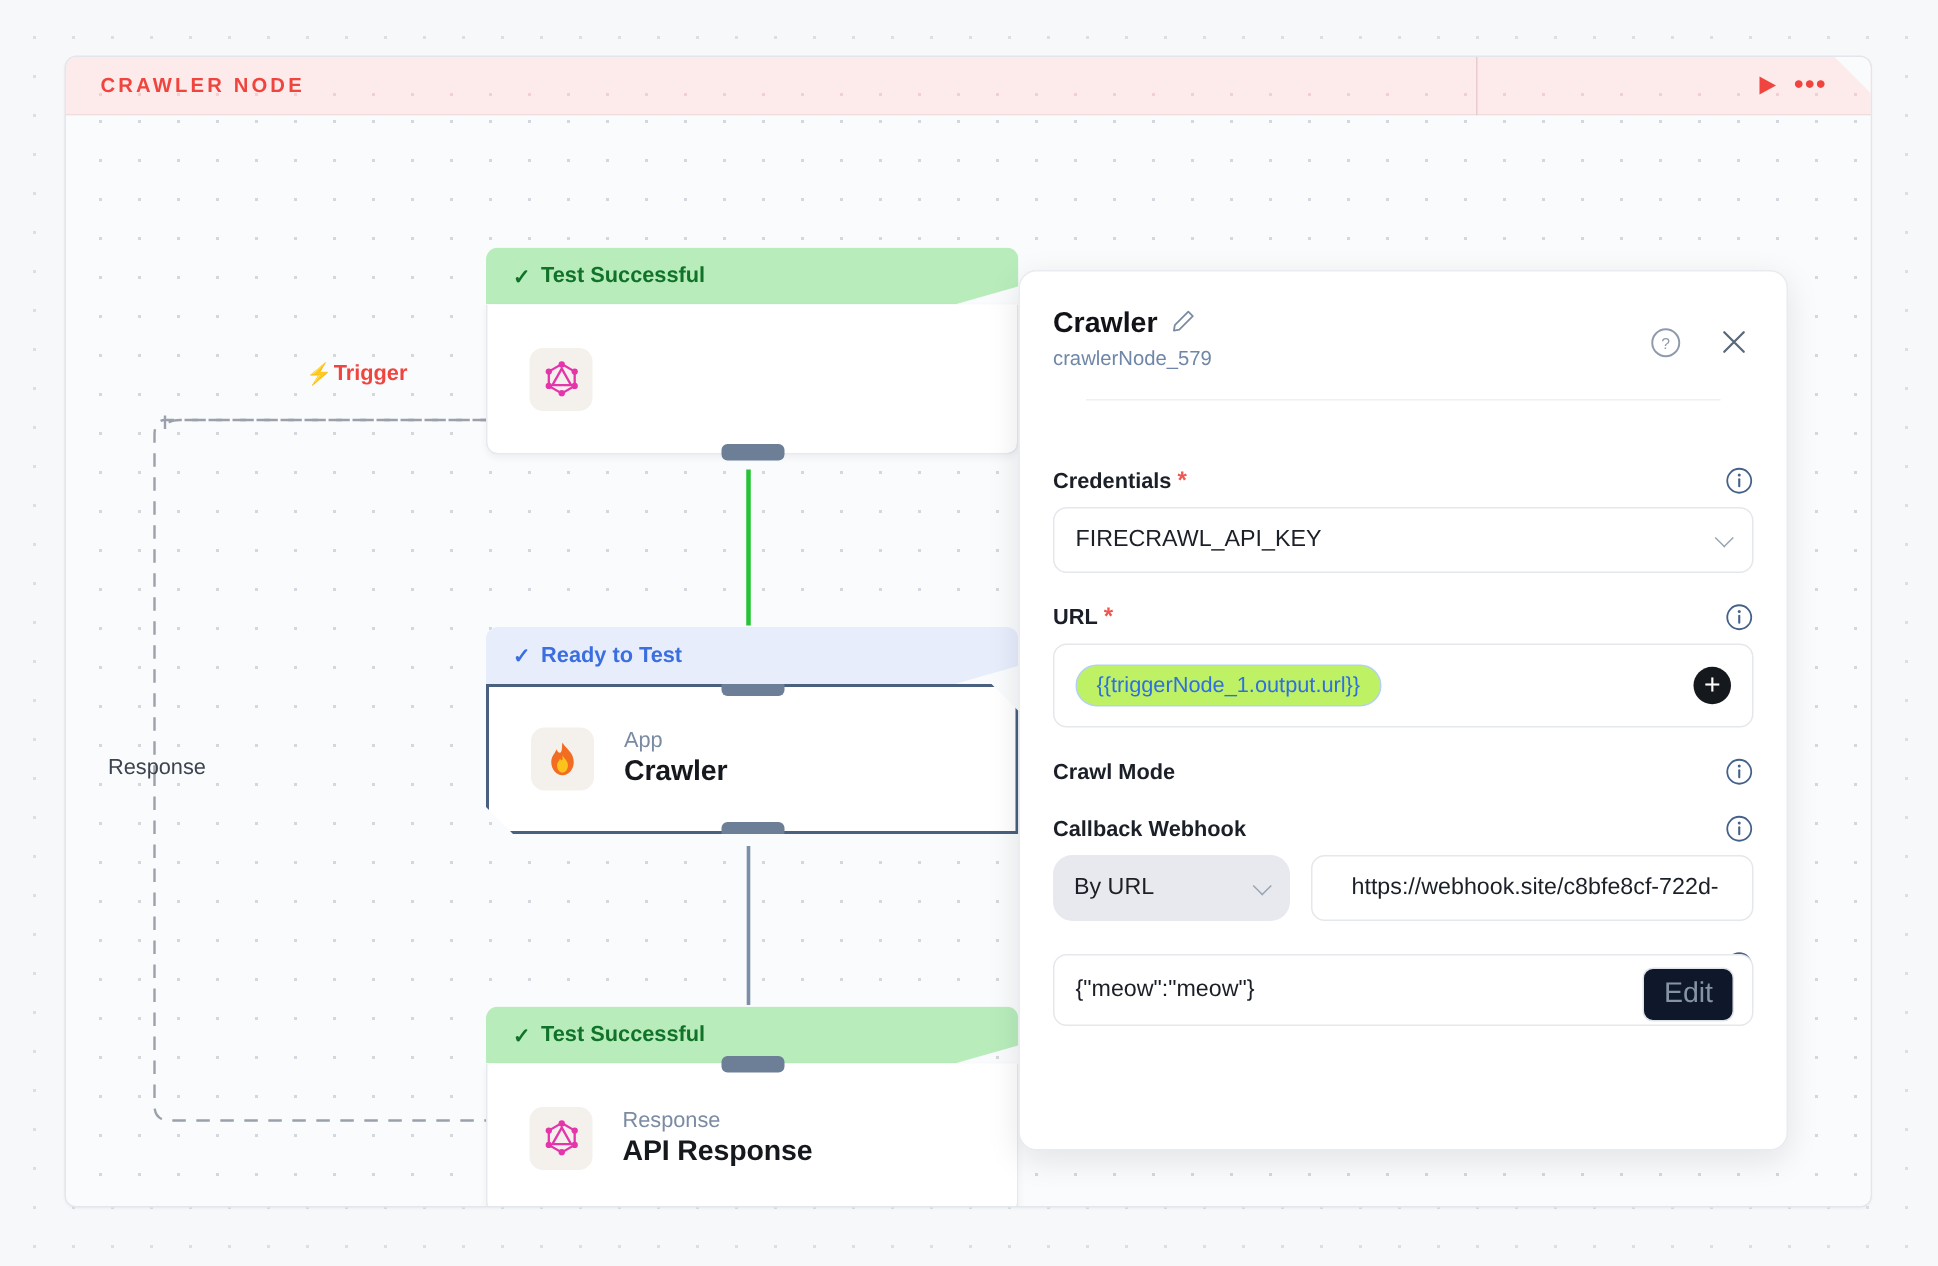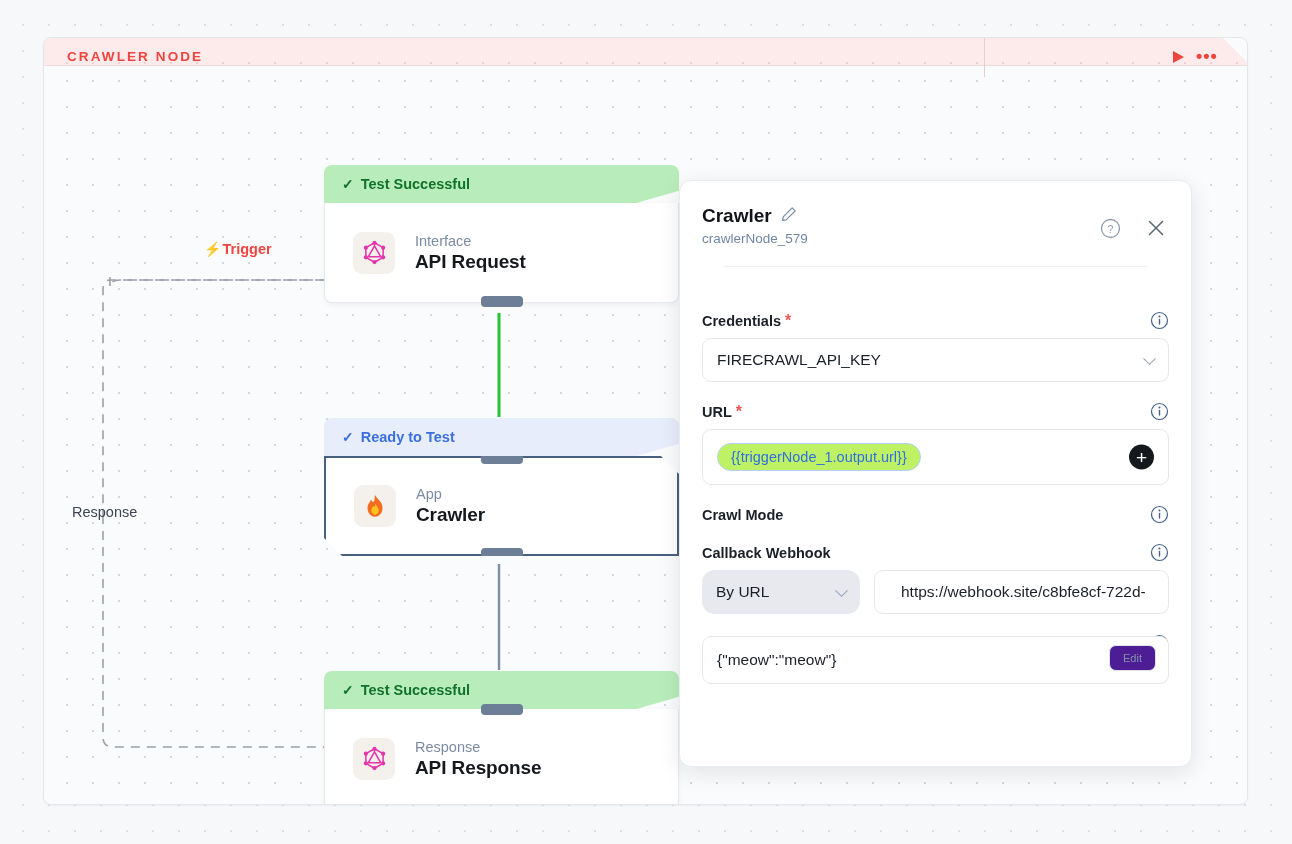"CRAWLER NODE" #wf-titlebar { height: 28px -> 39px }
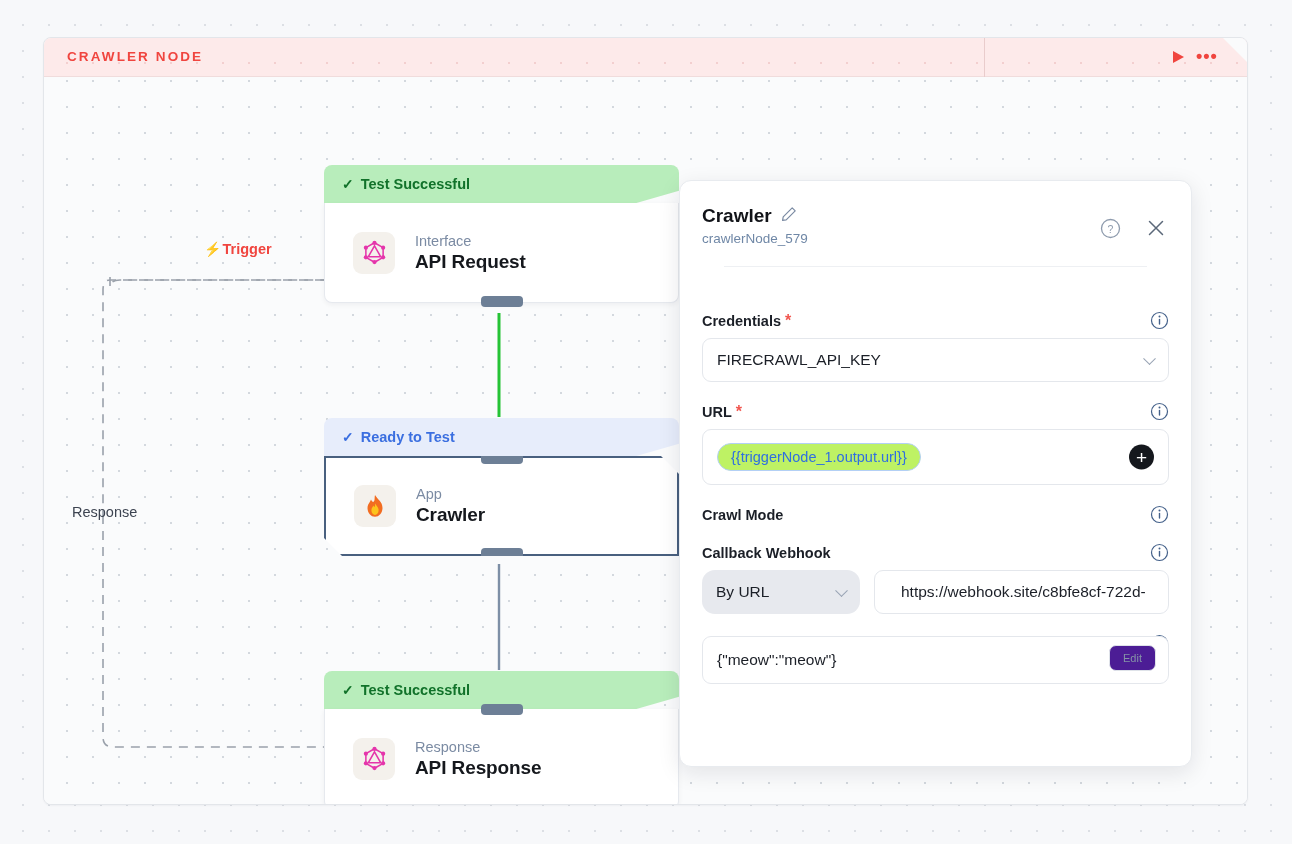"Interface" div.node-text { html: <div> <span>Interface</span> <span>API Request</span> </div> -> none }
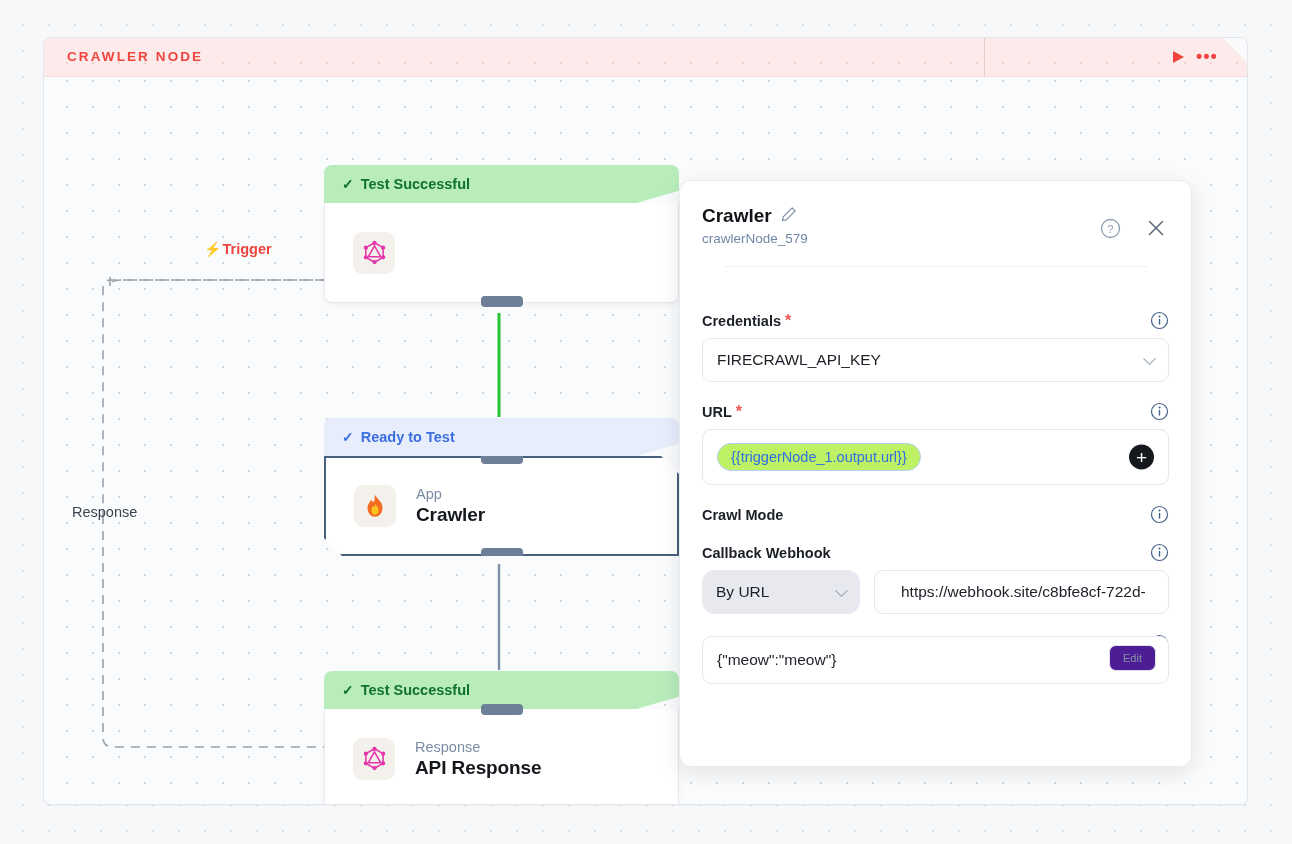"Edit" .edit-chip { background: #4c1d95 -> #0f172a; font-size: 11px -> 19px }
